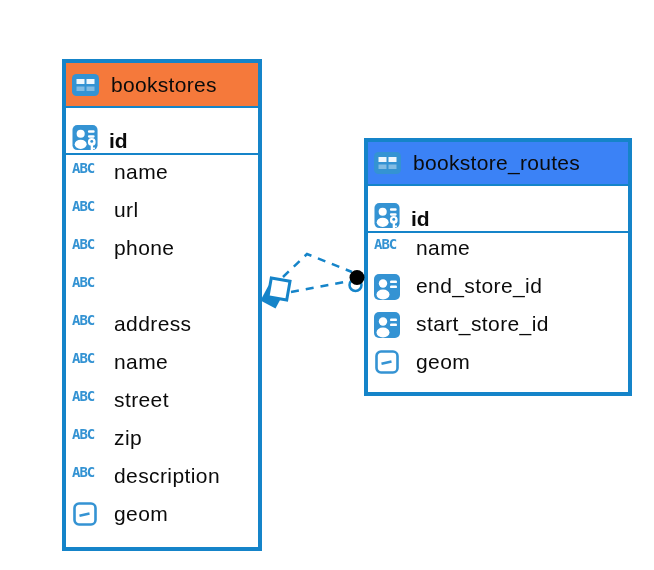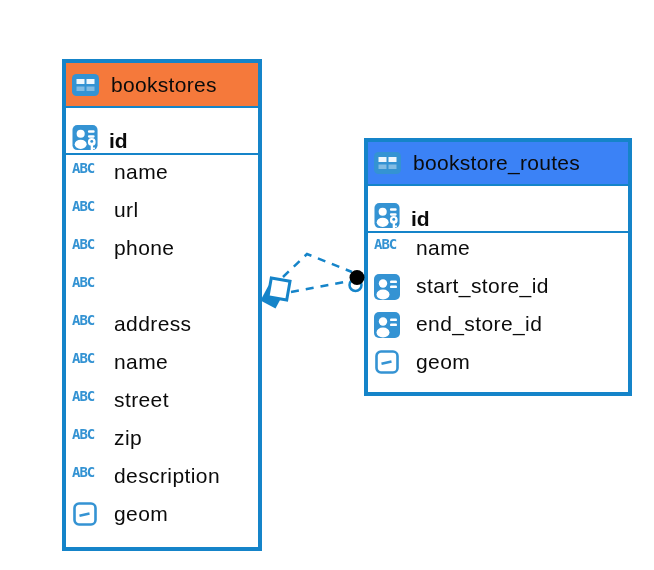"start_store_id" div.col-row { order: before "end_store_id" -> after "end_store_id" }
